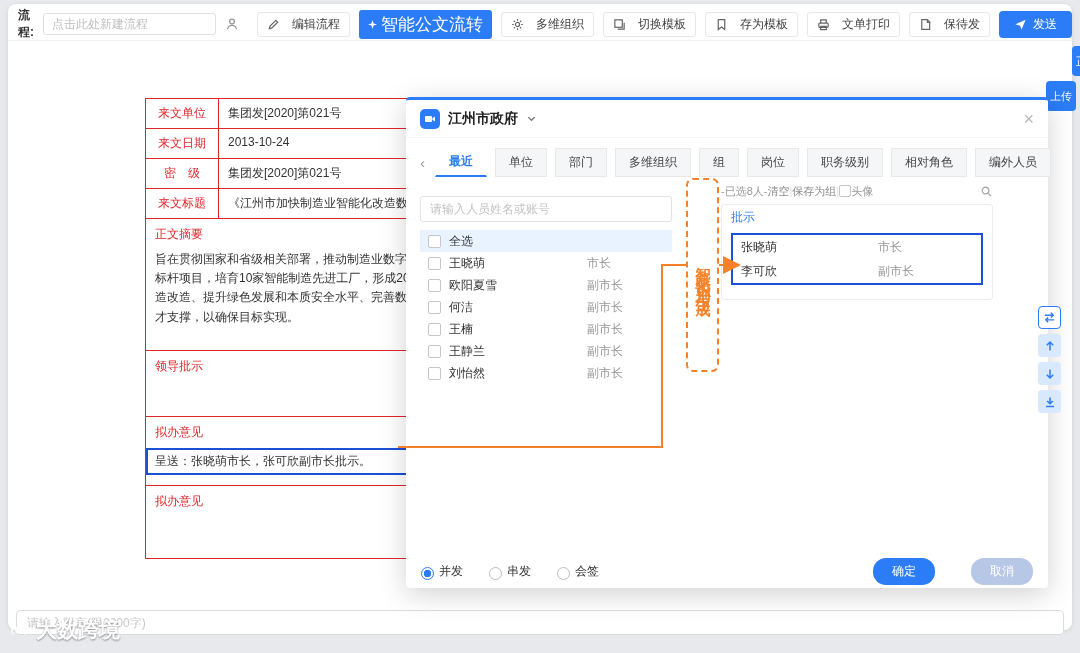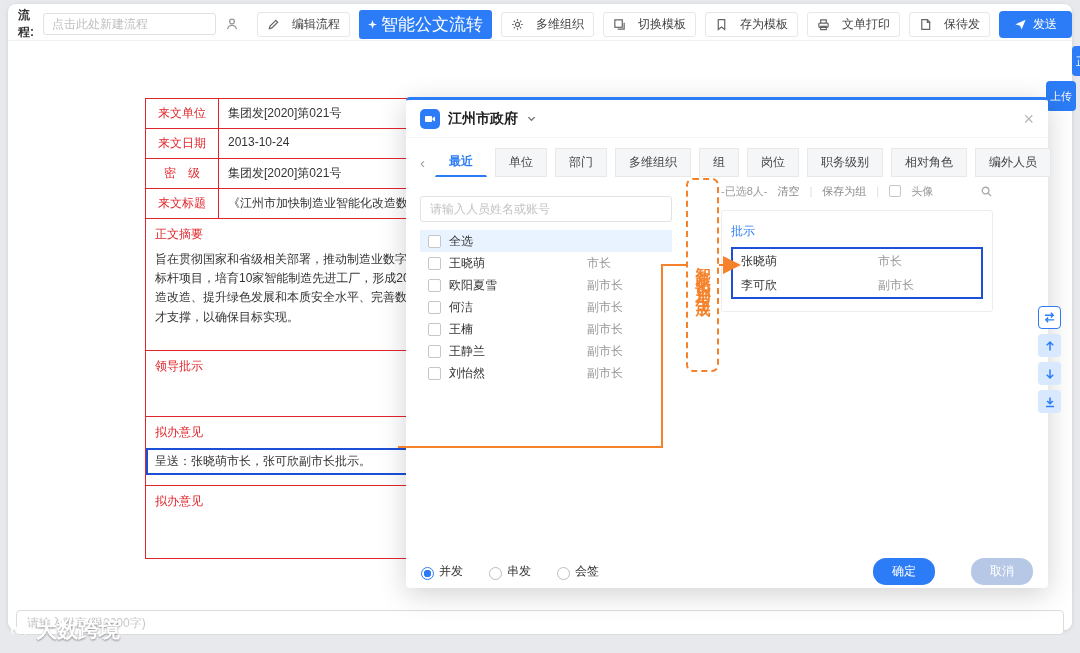"-已选8人-" .r-controls { gap: 10px -> 0 }
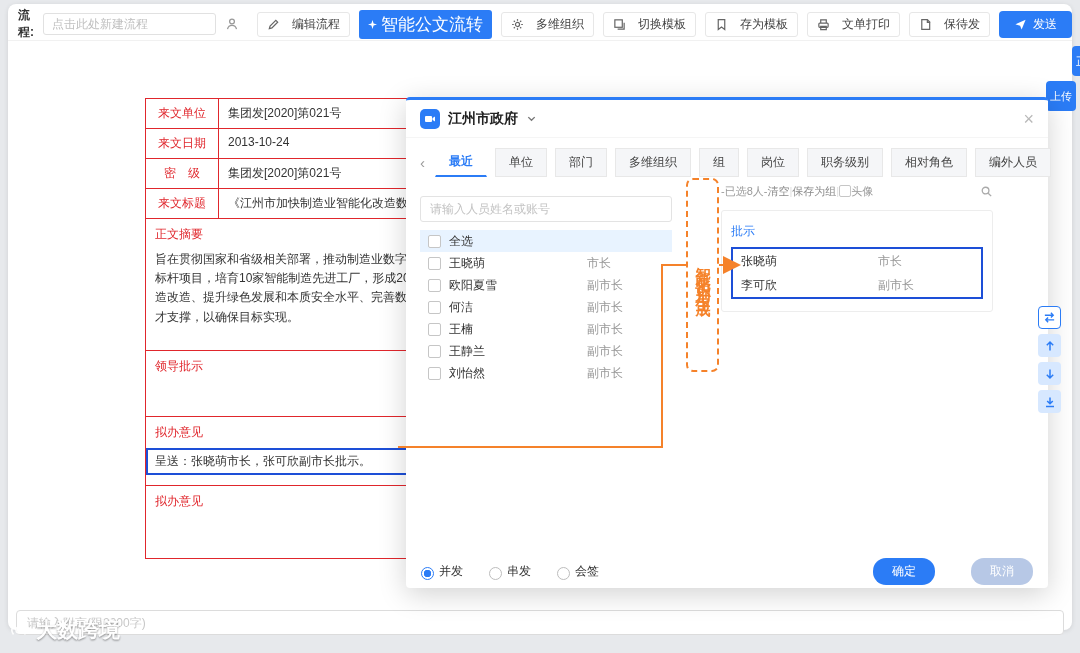"批示" .sel-panel { margin-top: 10px -> 4px; padding: 12px 9px -> 4px 9px }
